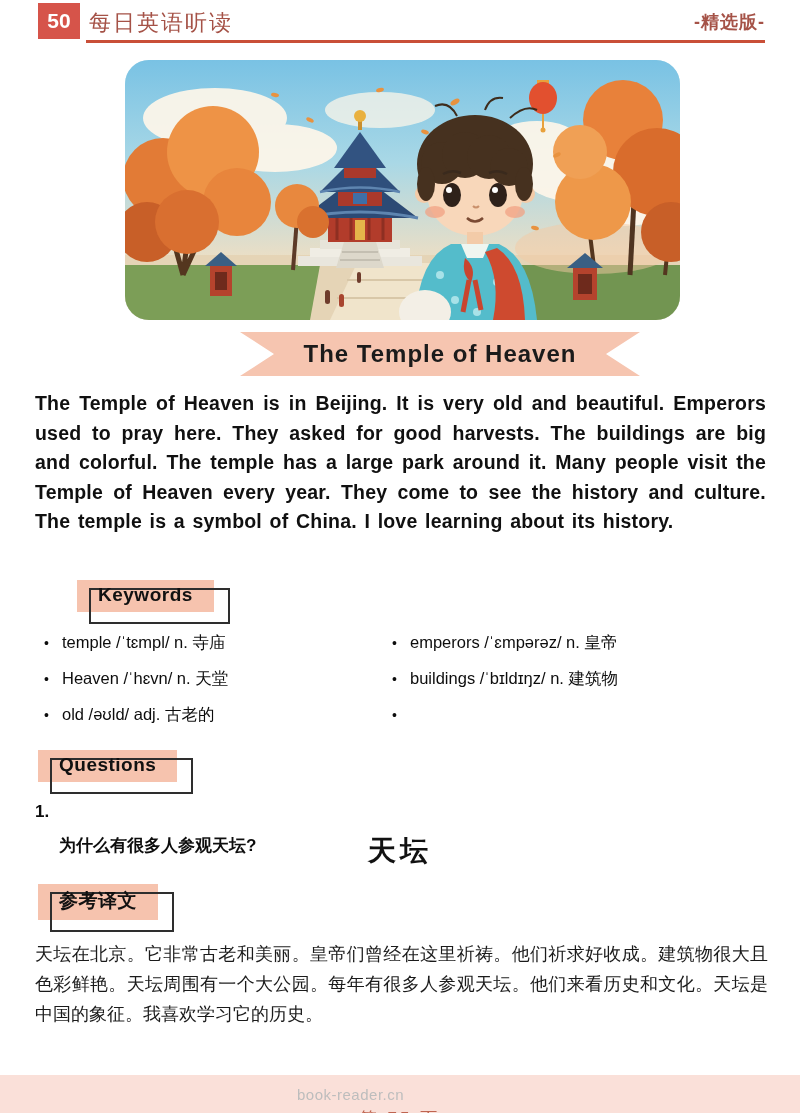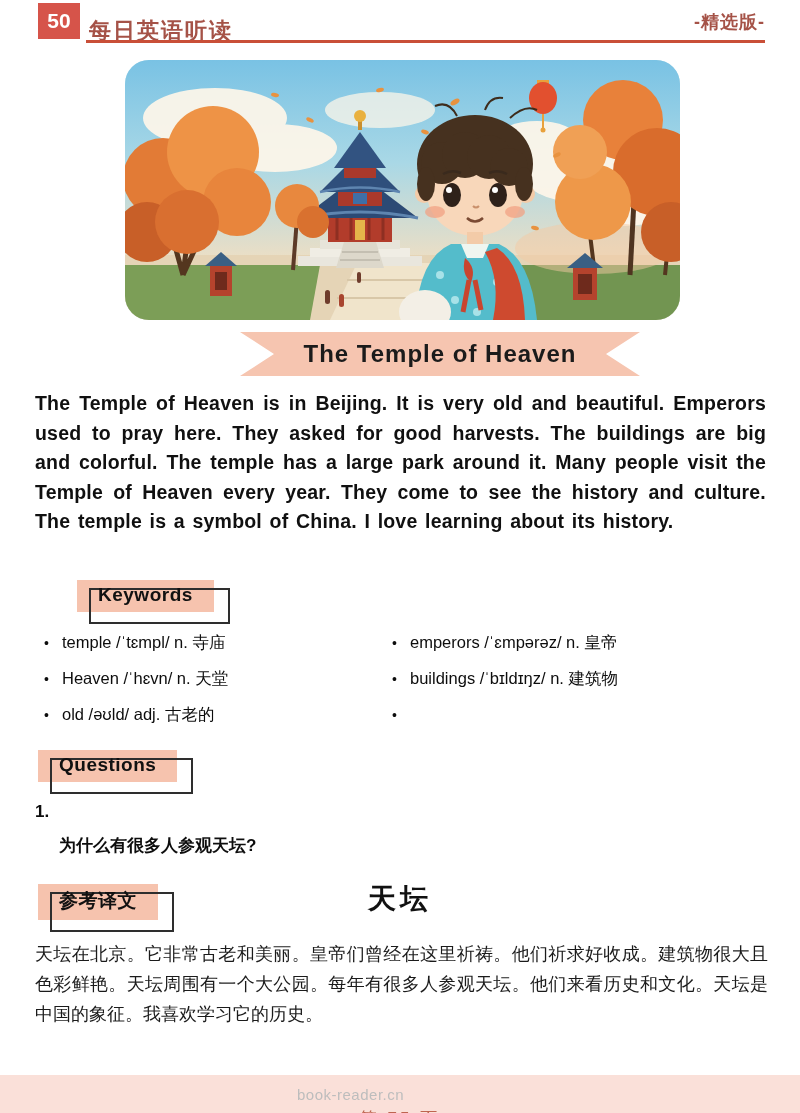"每日英语听读" .header-title { font-weight: bold -> normal; top: 16px -> 8px }
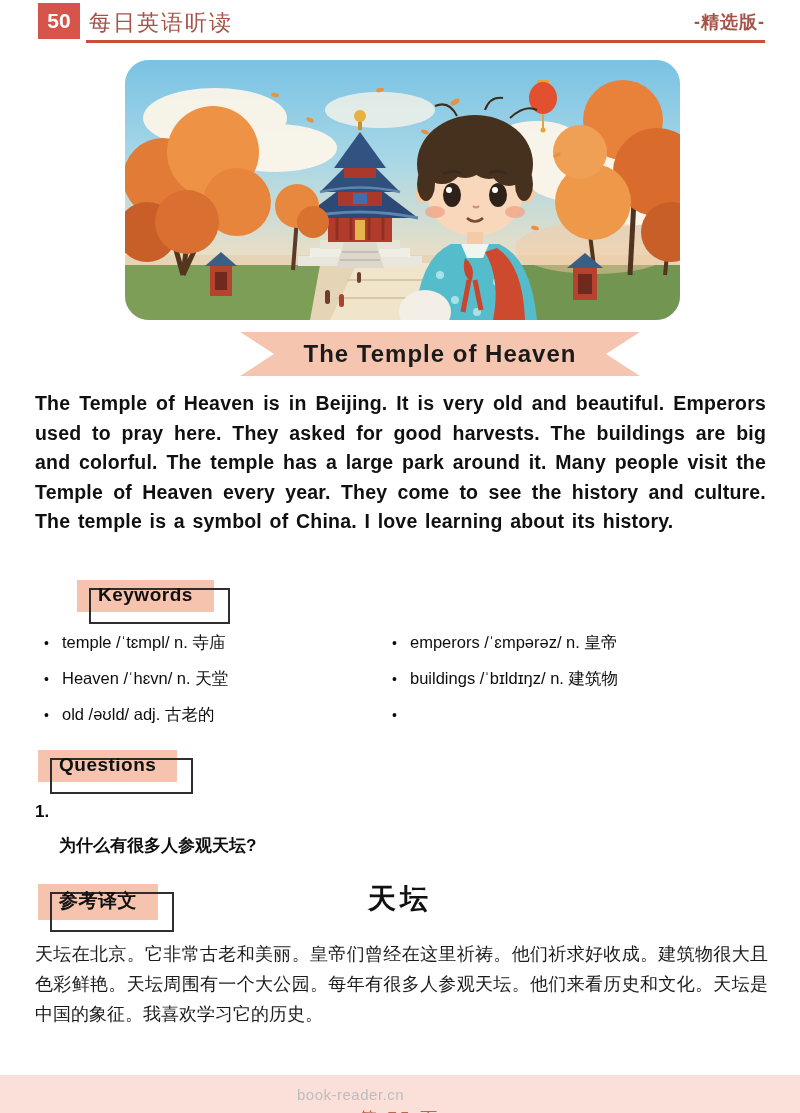"天坛" .trans-title { top: 880px -> 832px }
